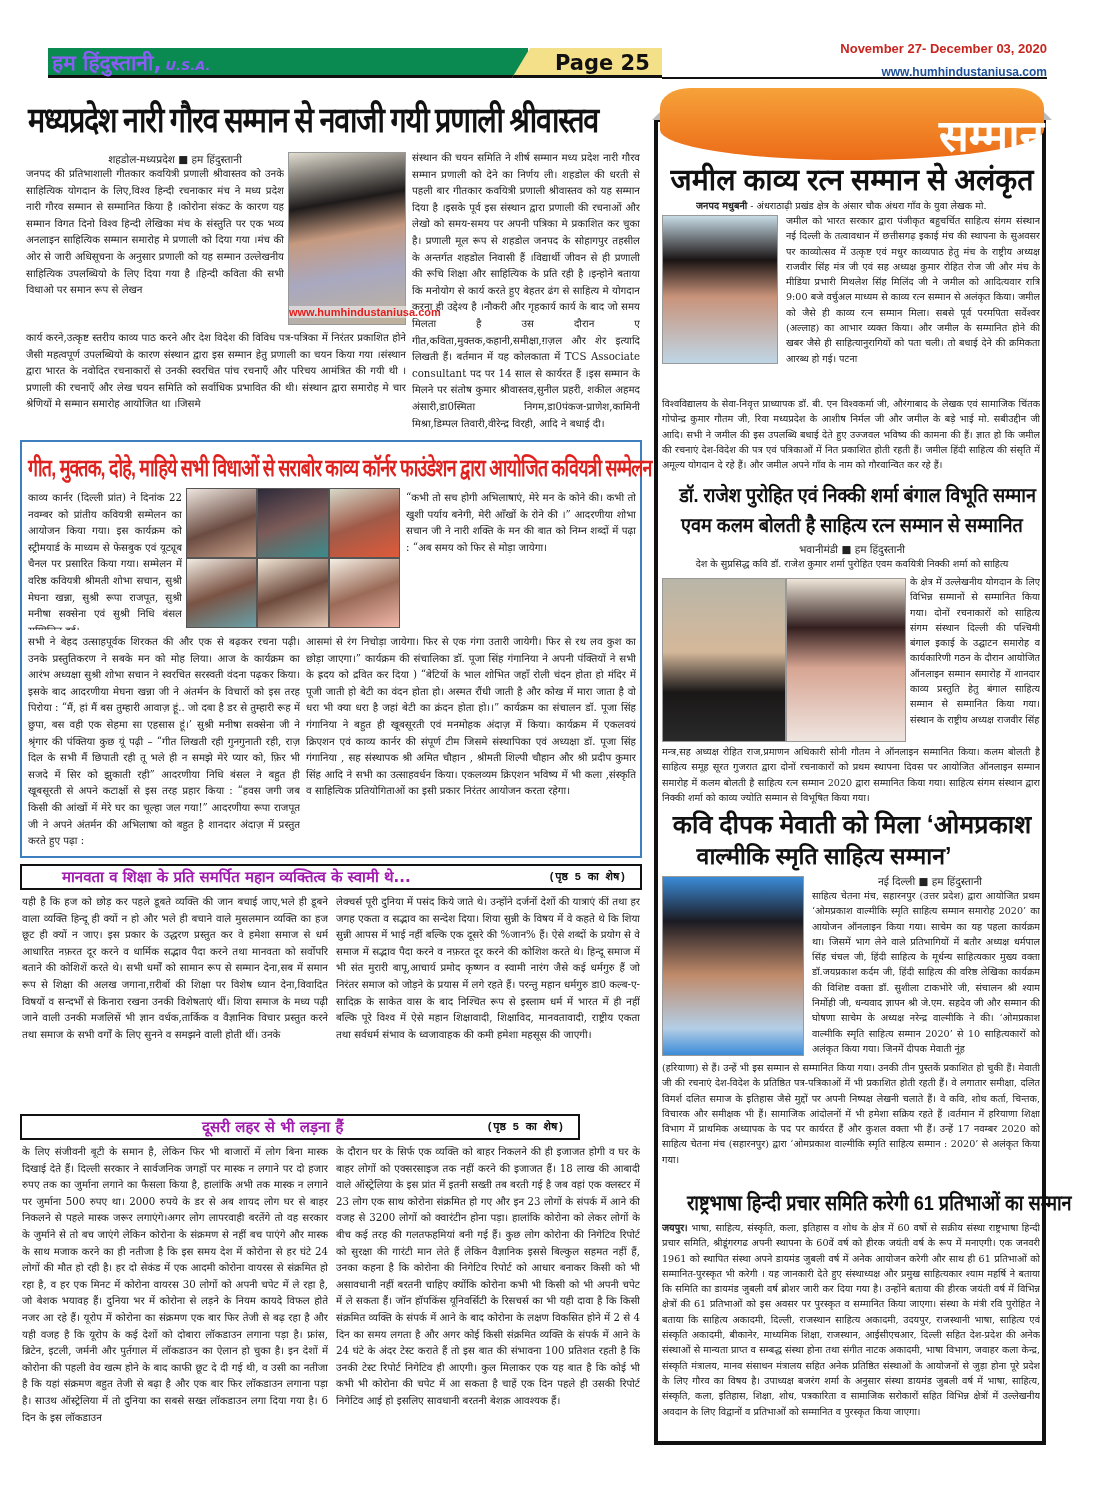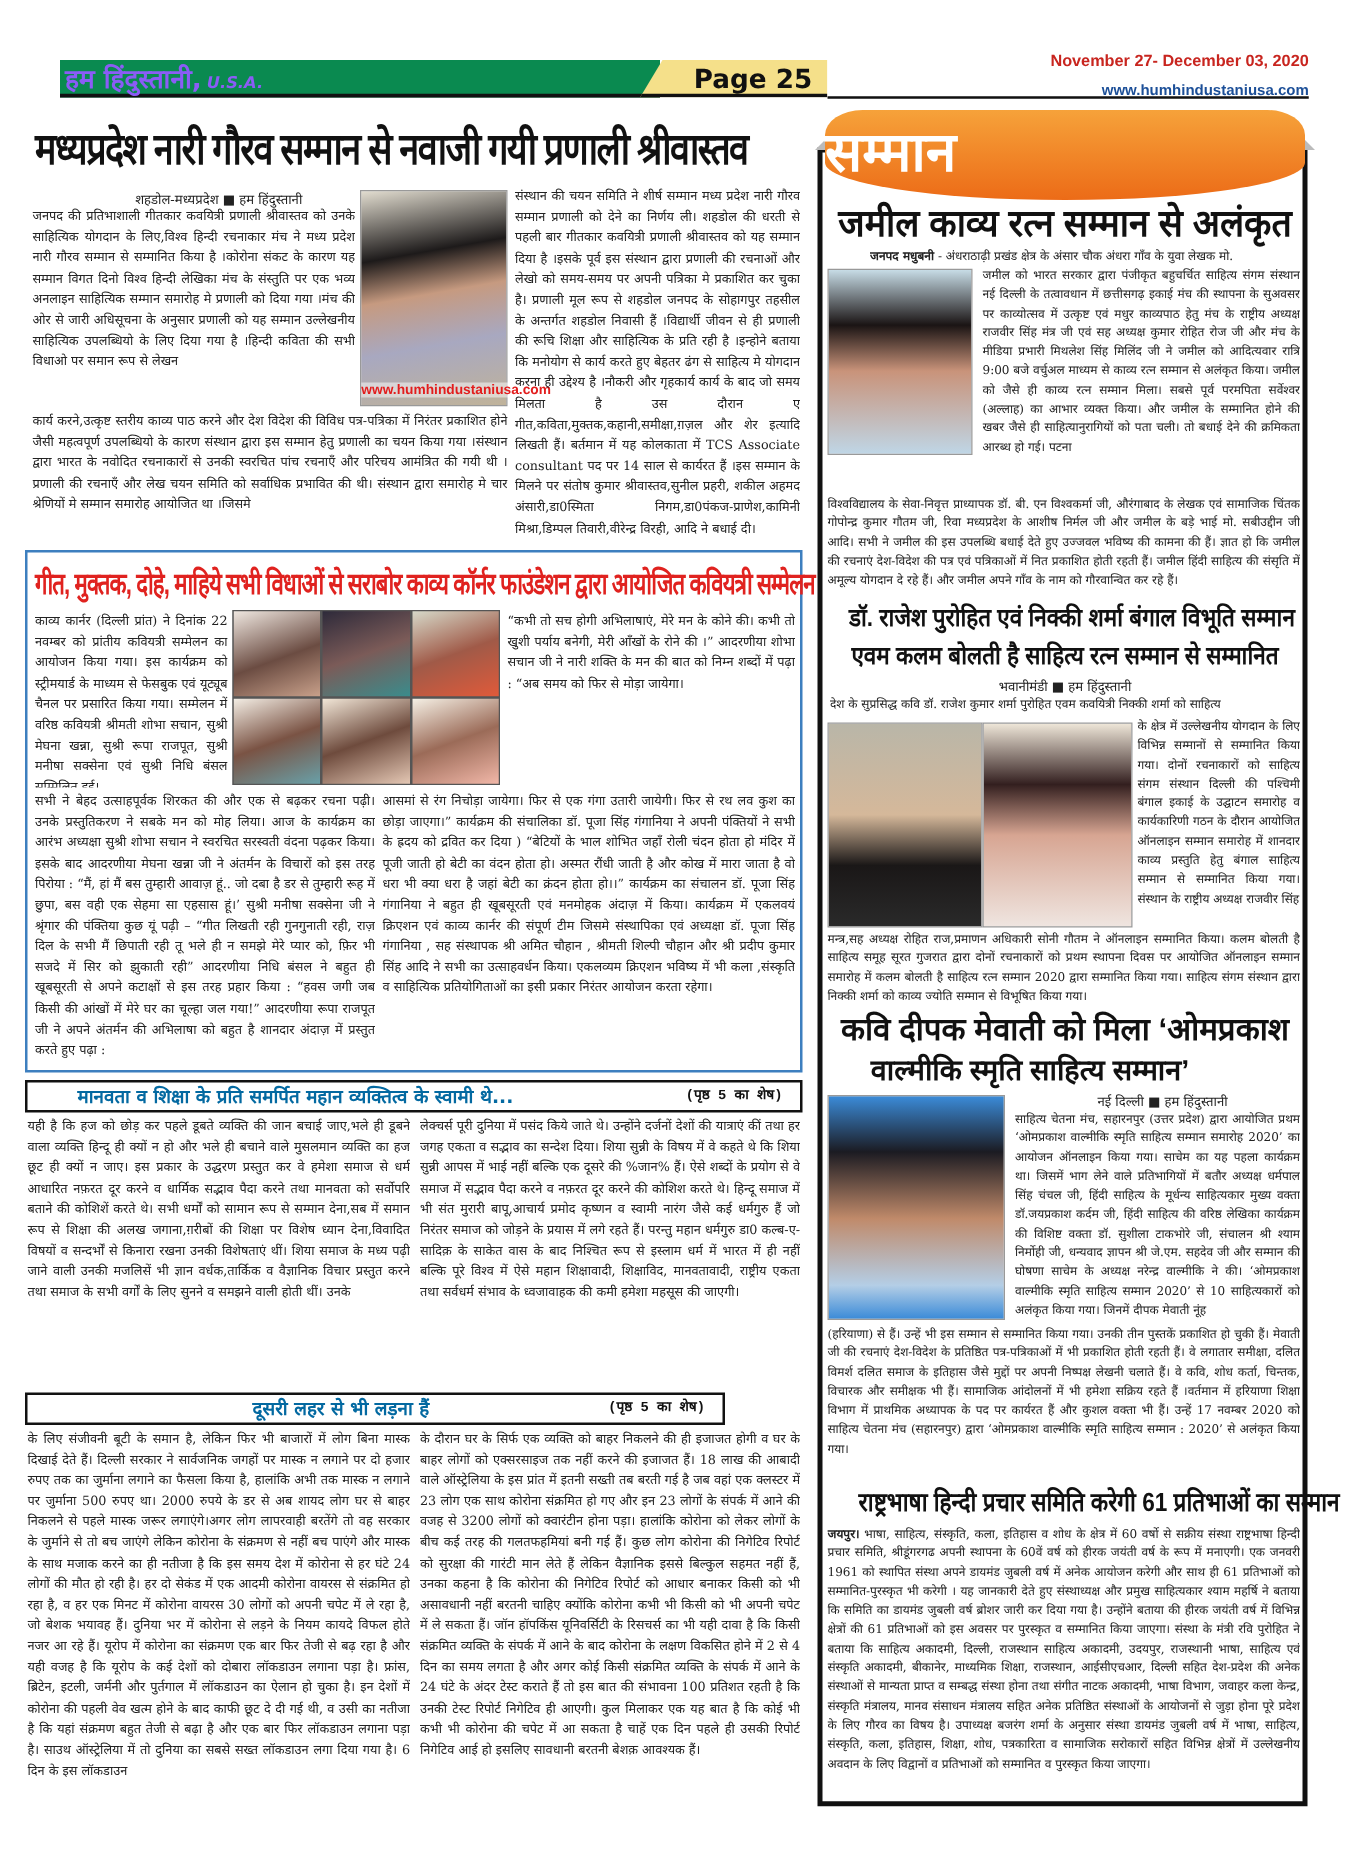"सम्मान" .ribbon-text { text-align: left -> right; top: 92px -> 105px }
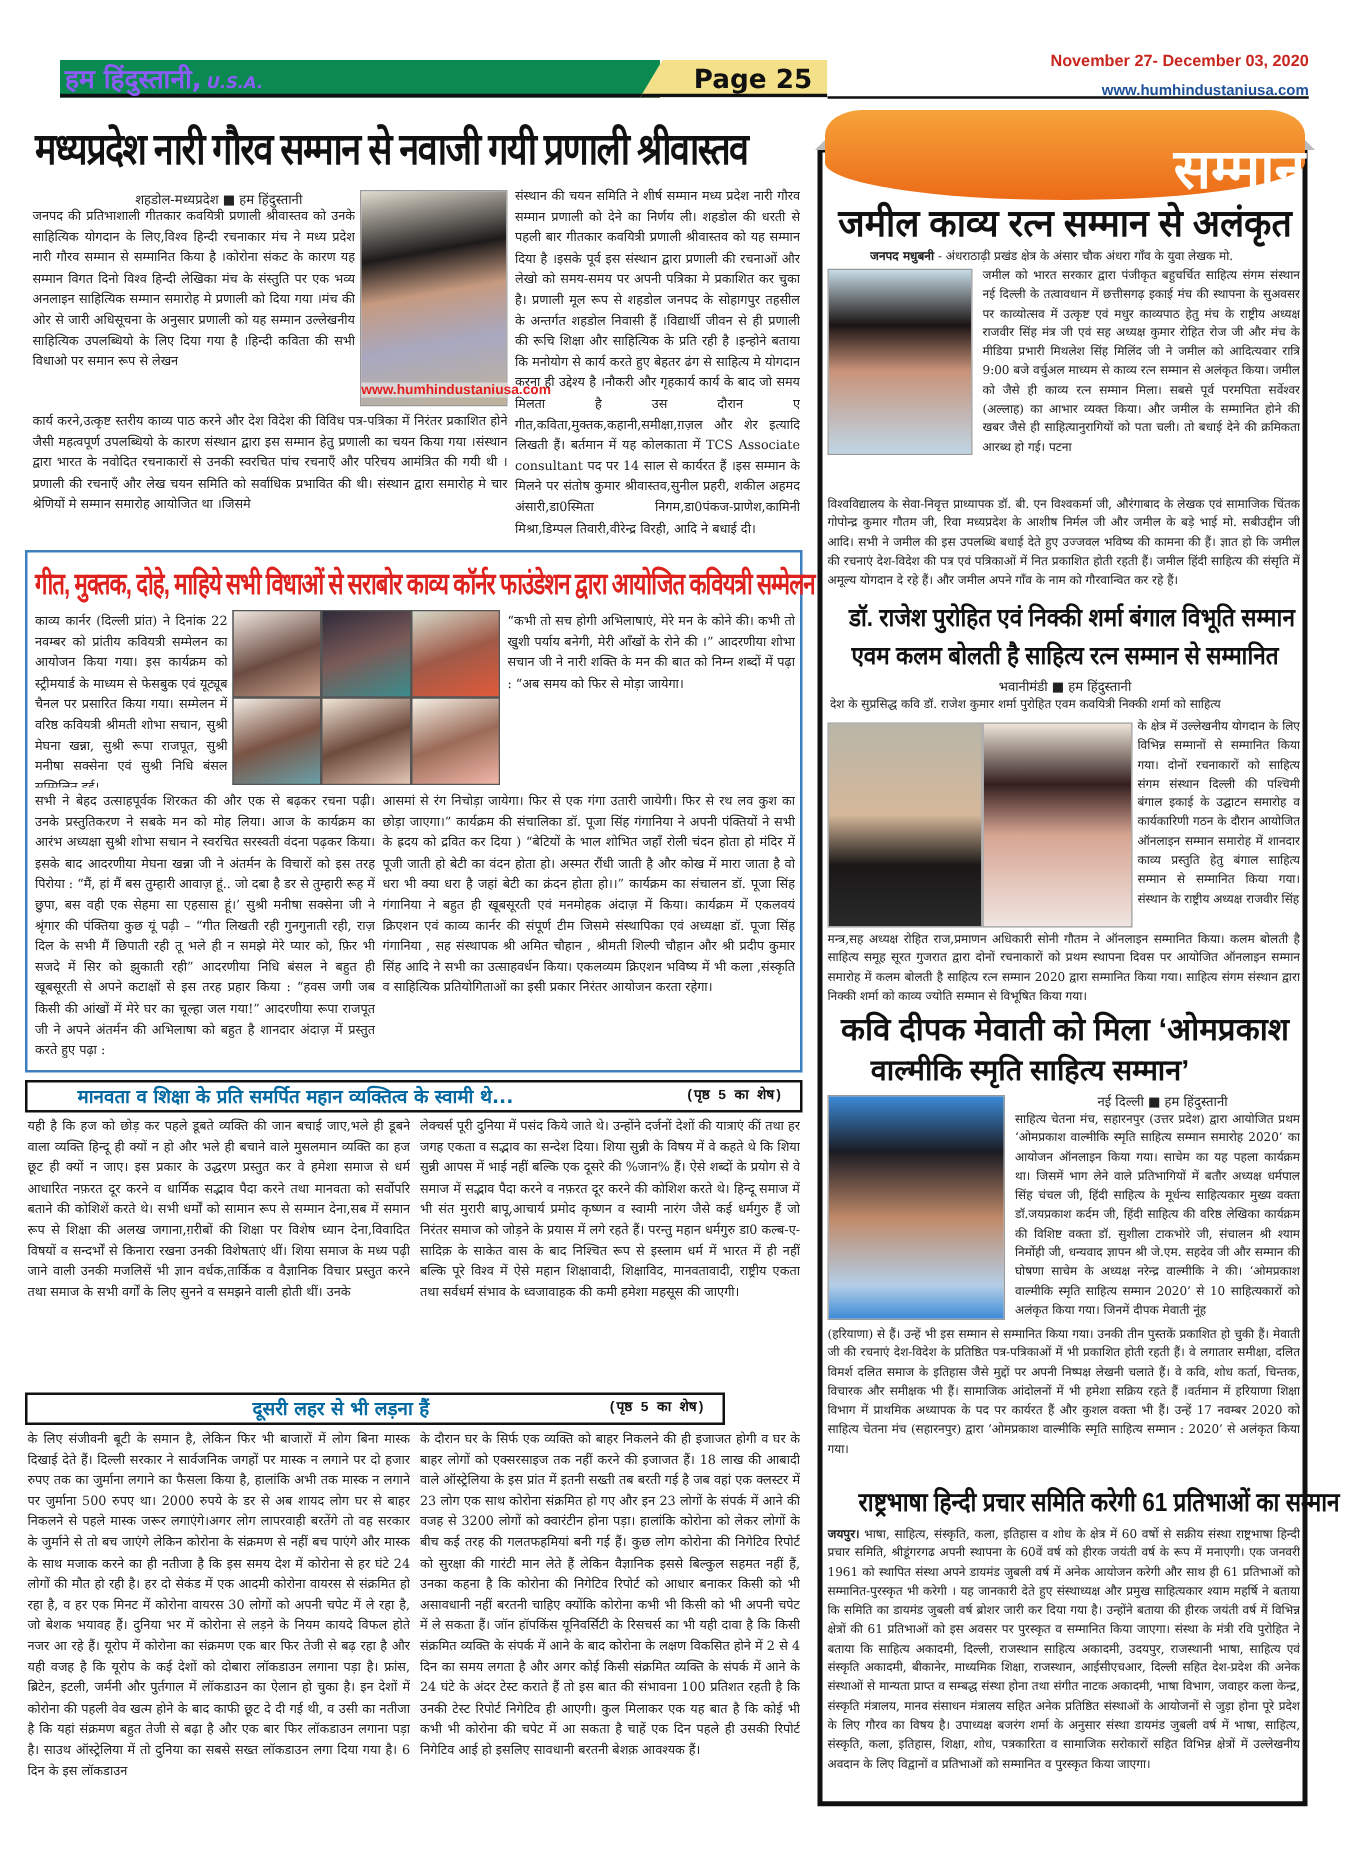"देश के सुप्रसिद्ध कवि डॉ." div.abs { text-align: left -> center }
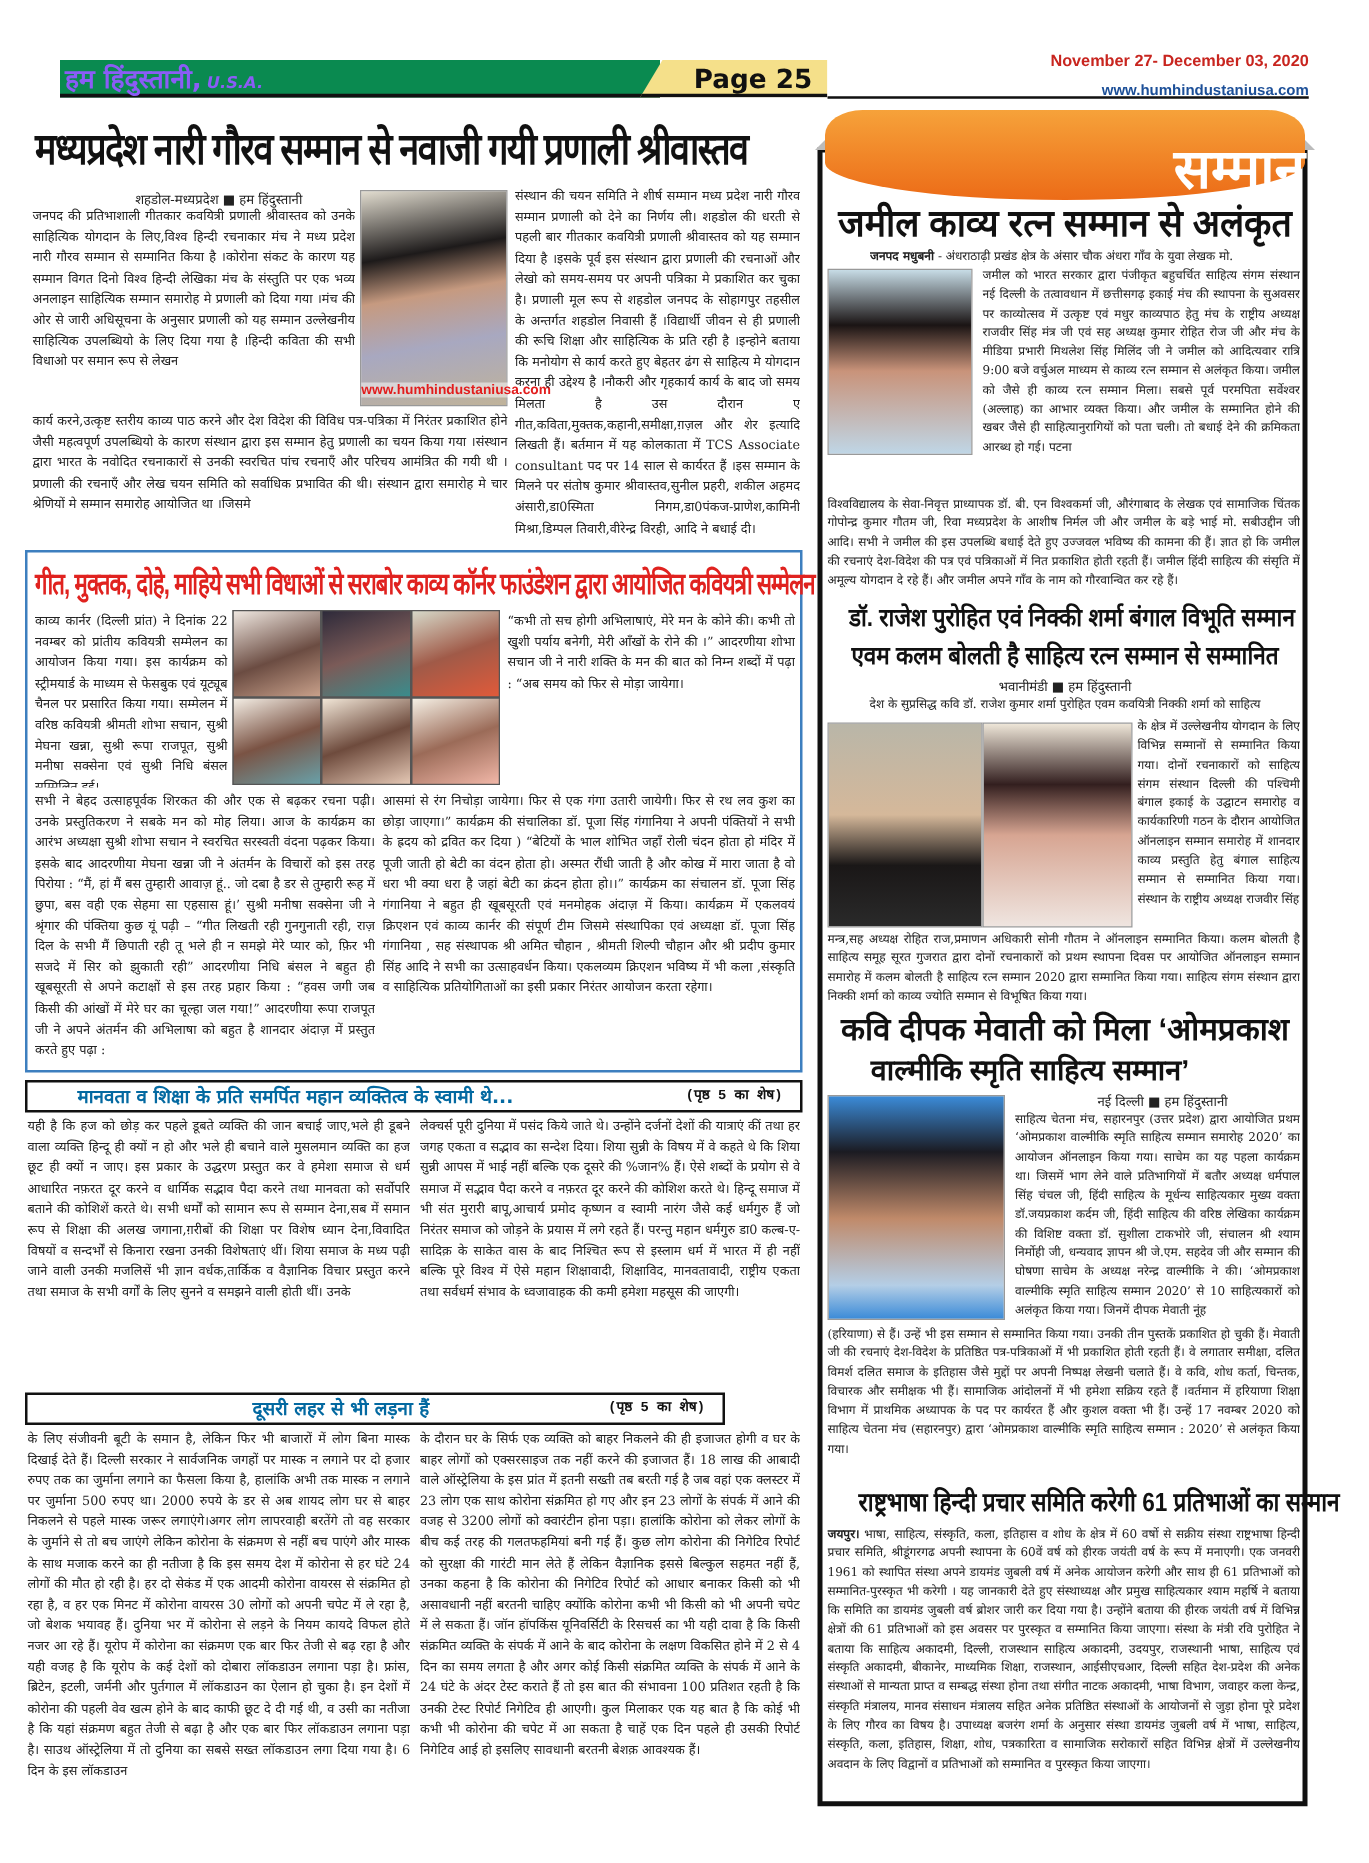"मानवता व शिक्षा के प्रति" .section-title { color: #0369a1 -> #a21caf }
